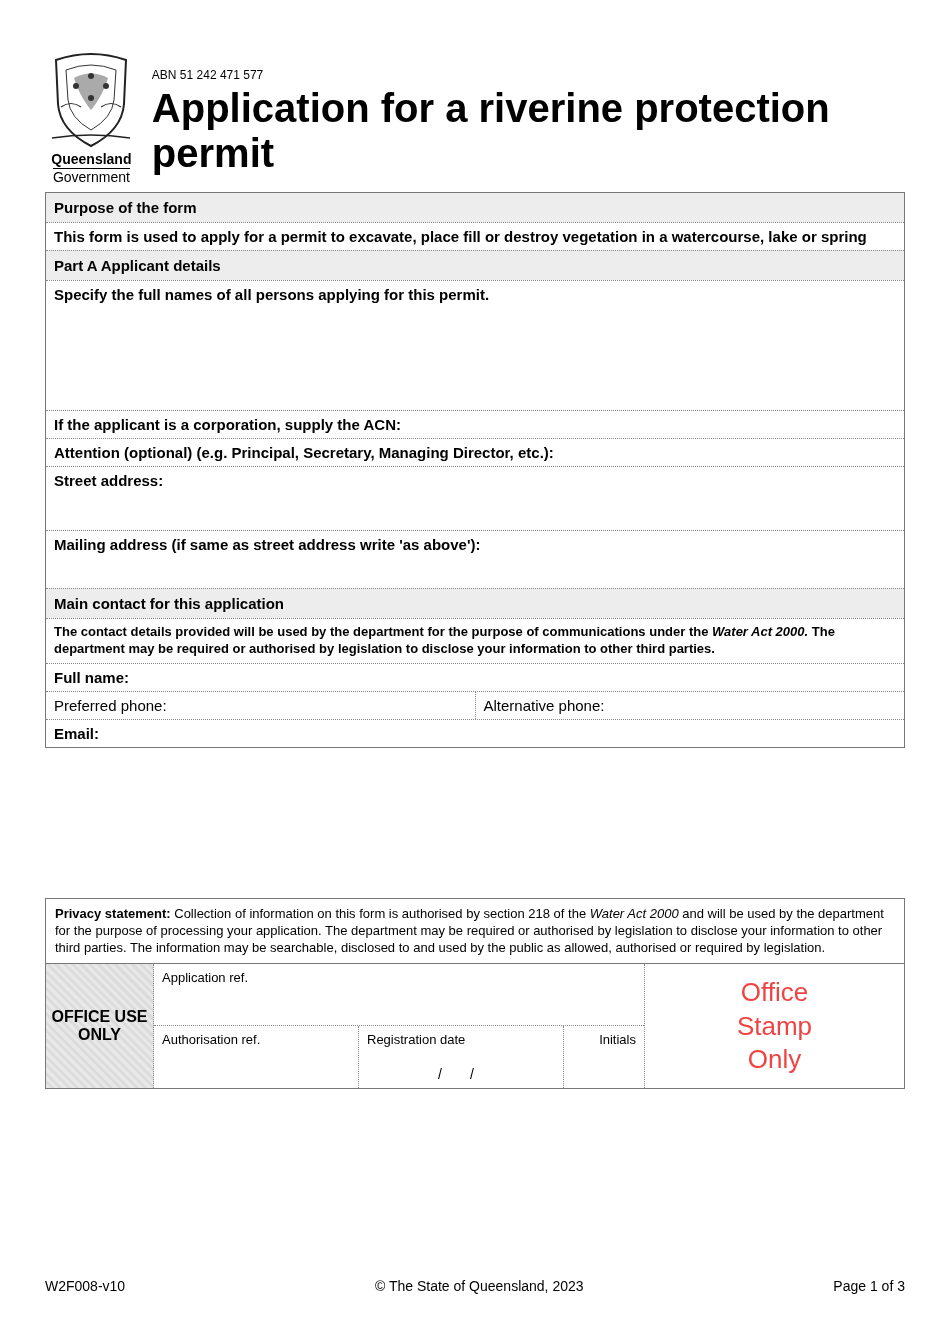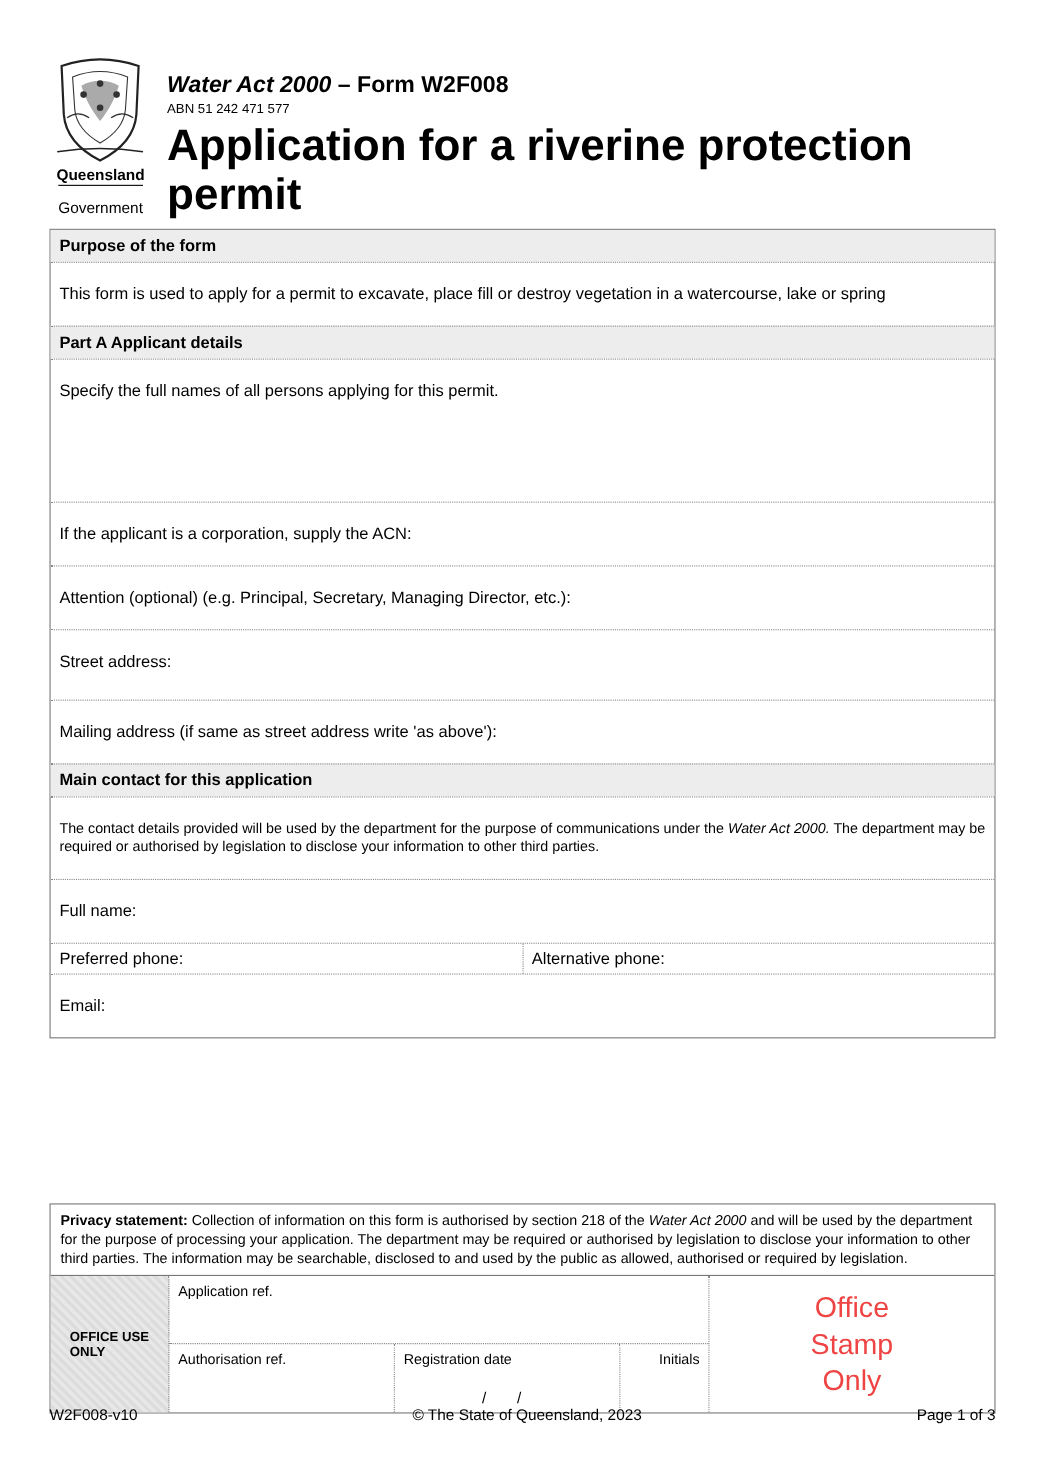"Water Act 2000 – Form" div.act-line { html: <div> <span>Water Act 2000</span><span> – Form W2F008</span> </div> -> none }
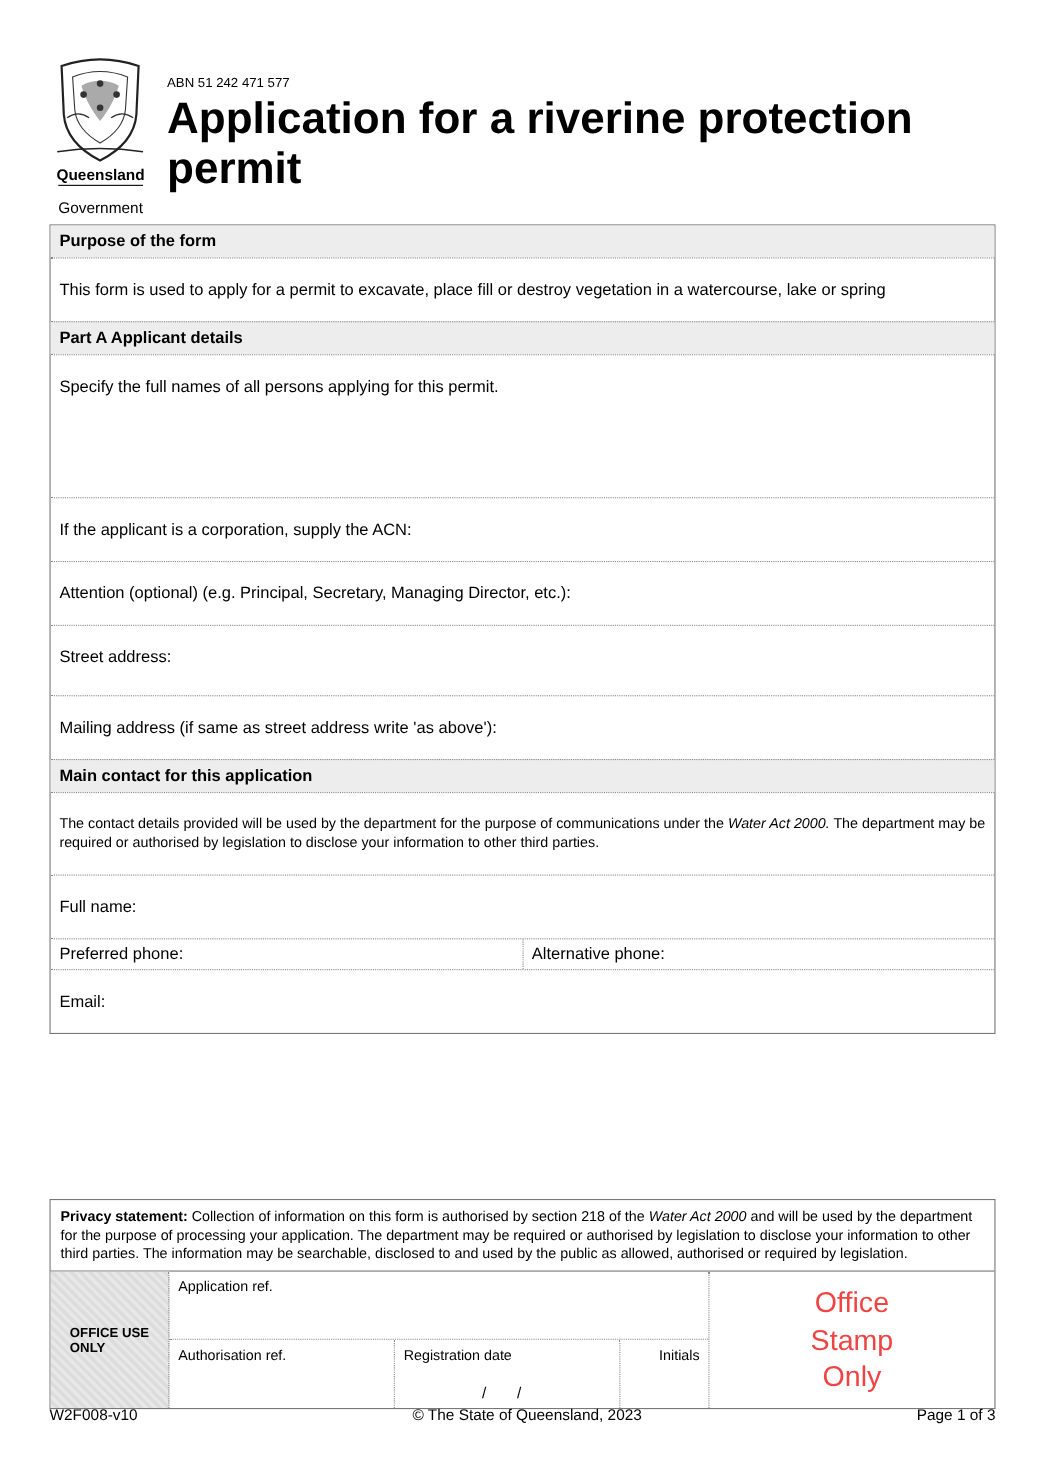"Government" .logo-text-line2 { padding-top: 13px -> 1px }
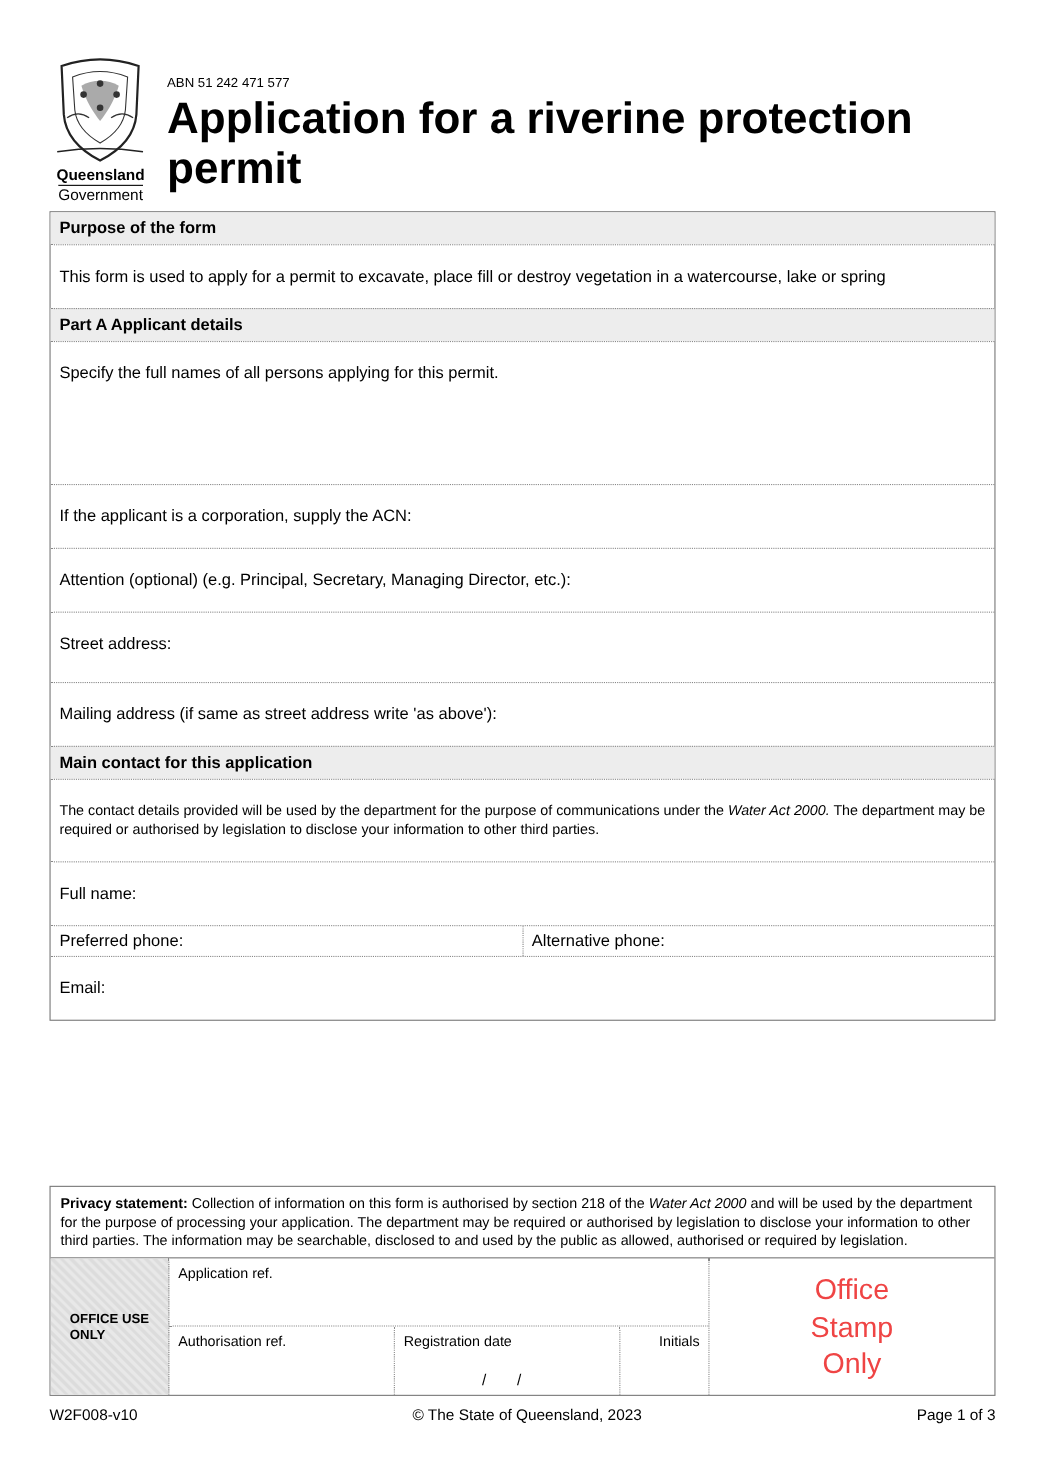"This form is used to" .row { font-weight: none -> bold; padding: 20px 8px -> 5px 8px }
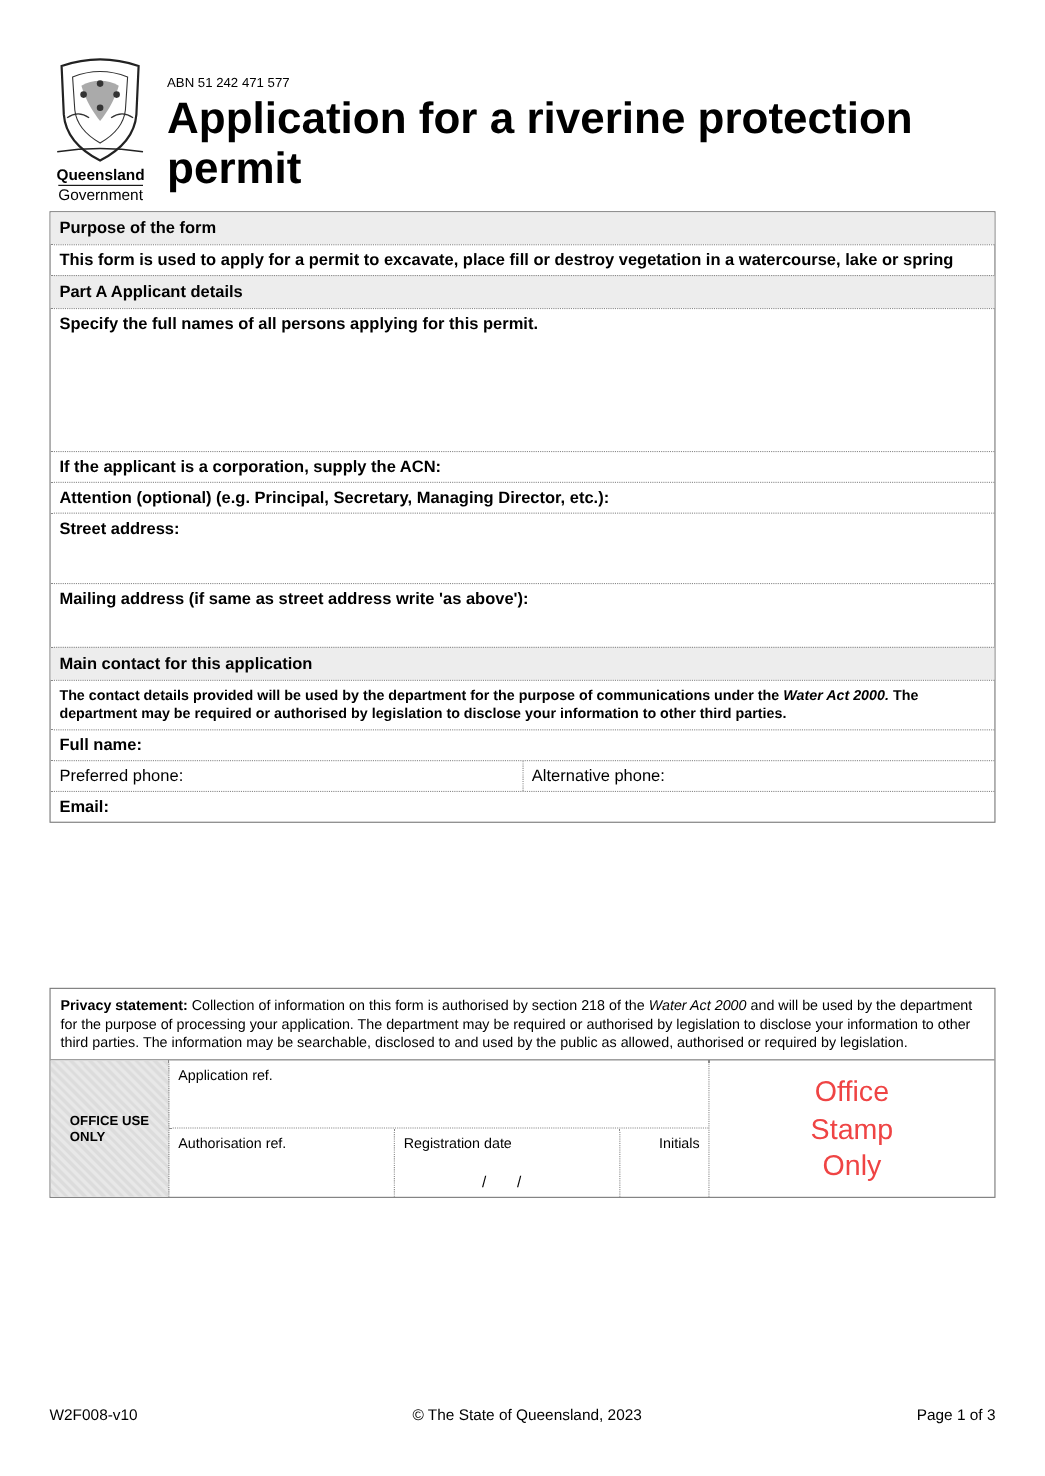"OFFICE USE" .office-label-cell { font-size: 12px -> 16px; text-align: left -> center }
